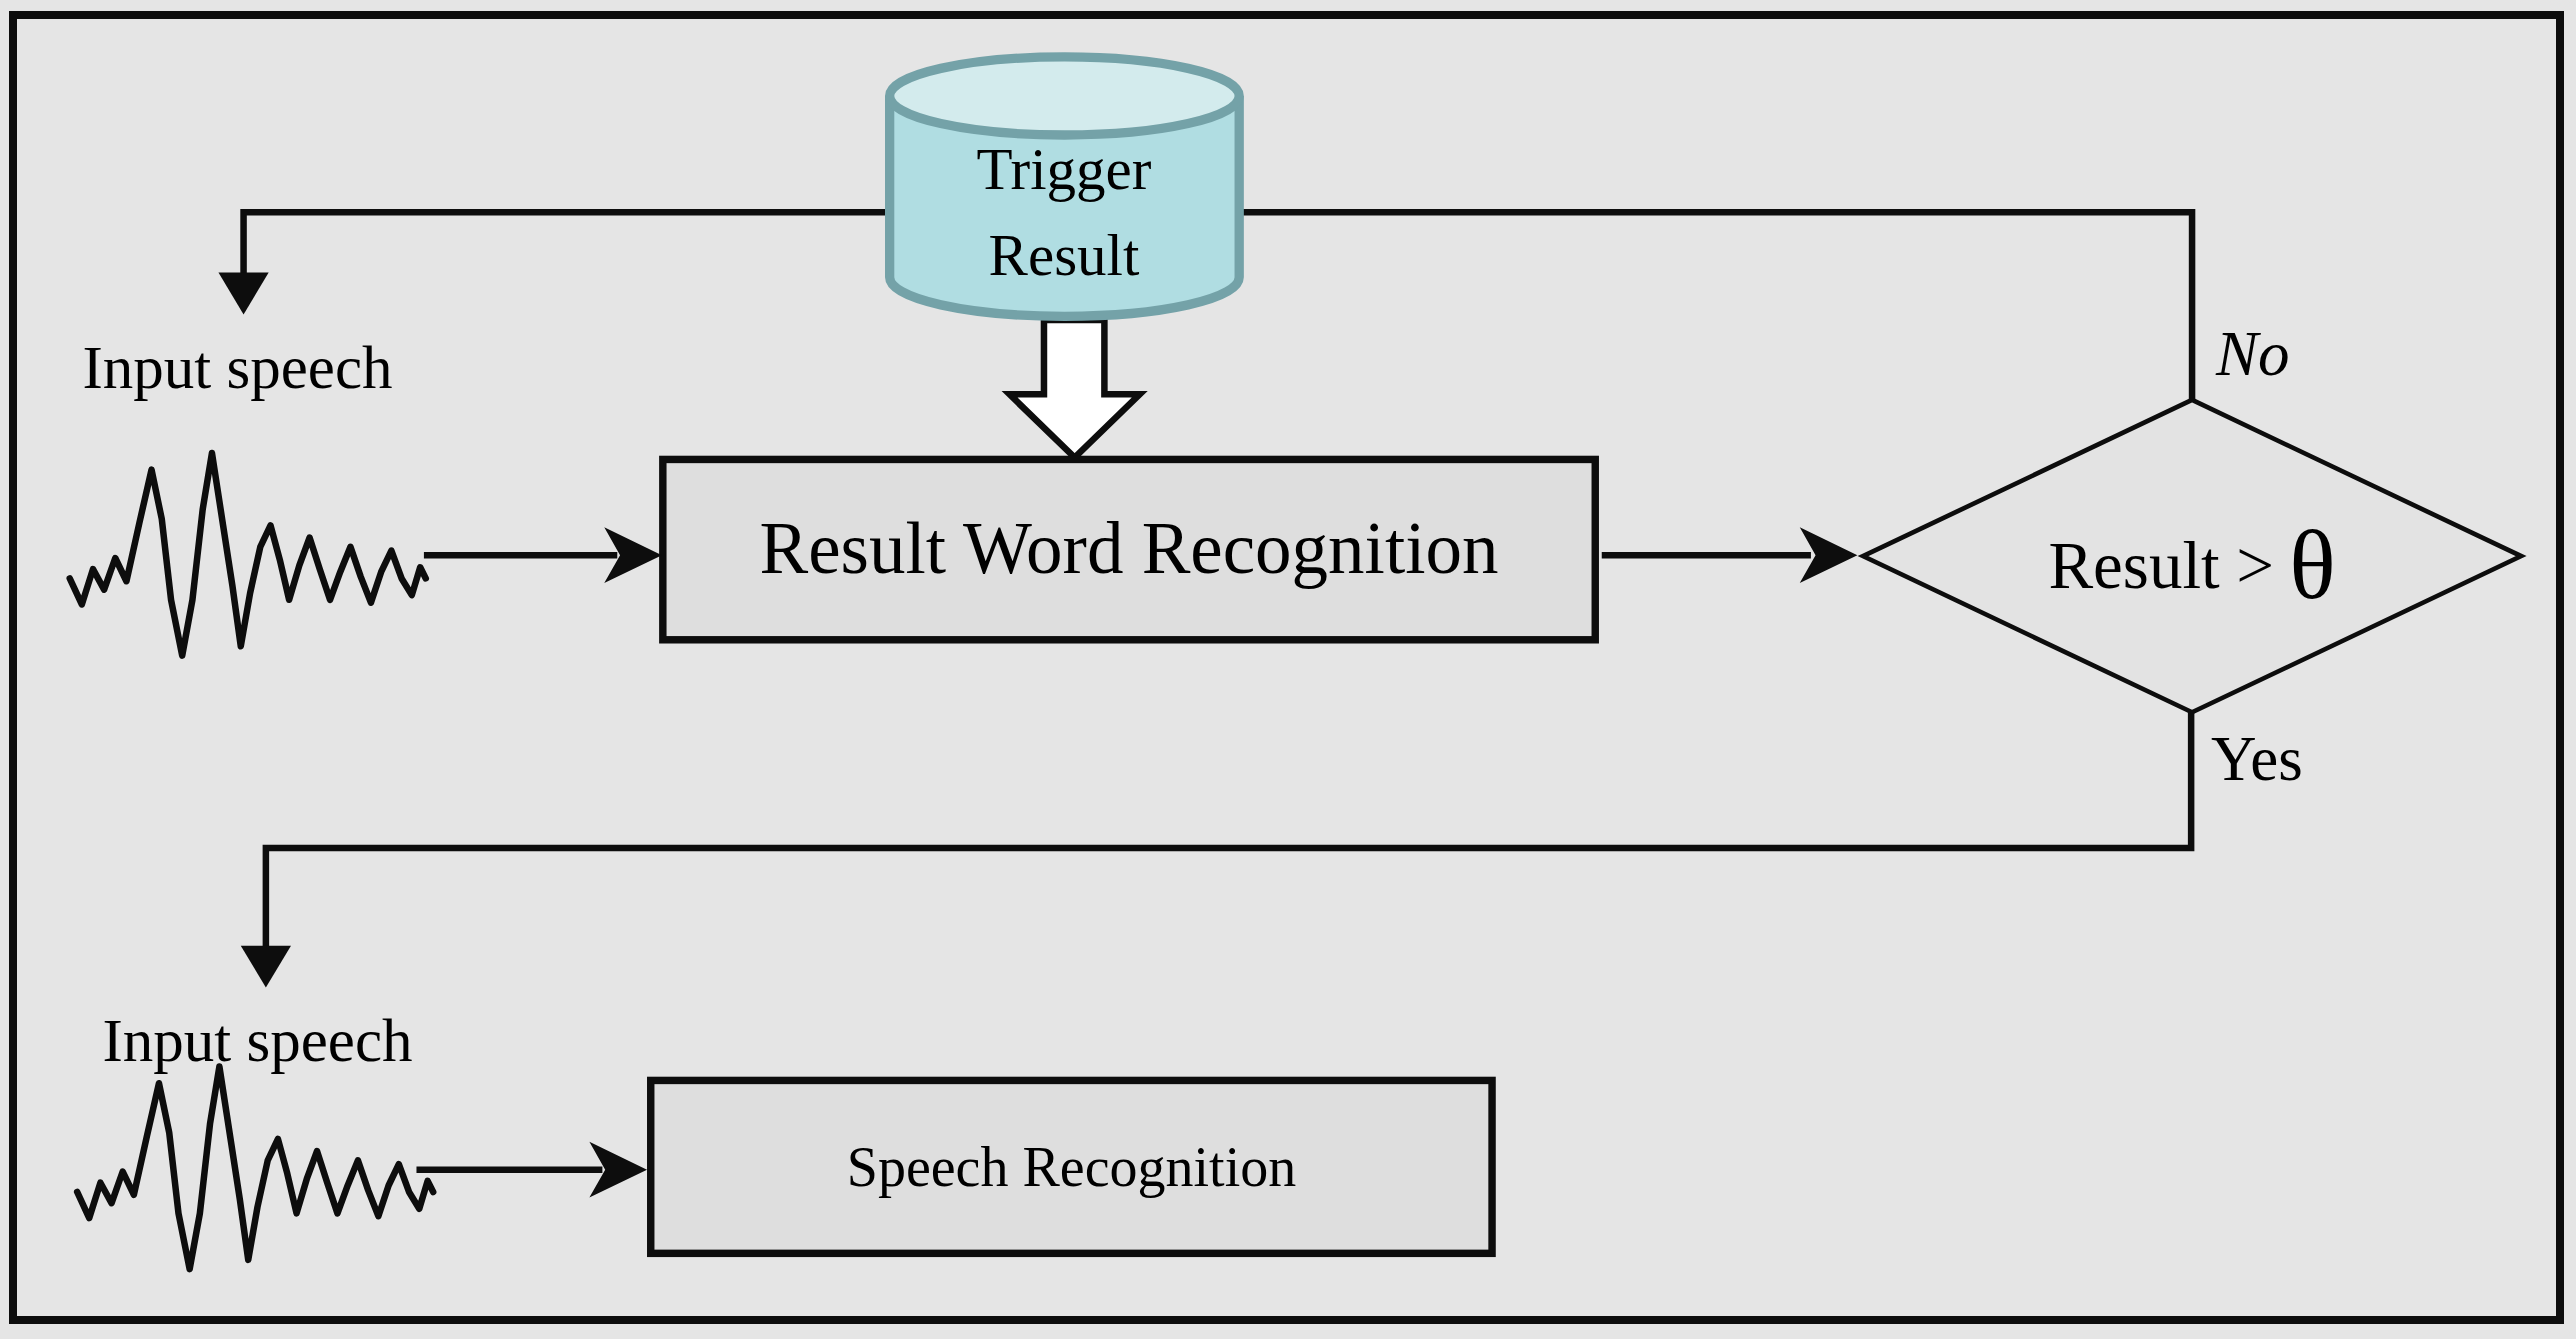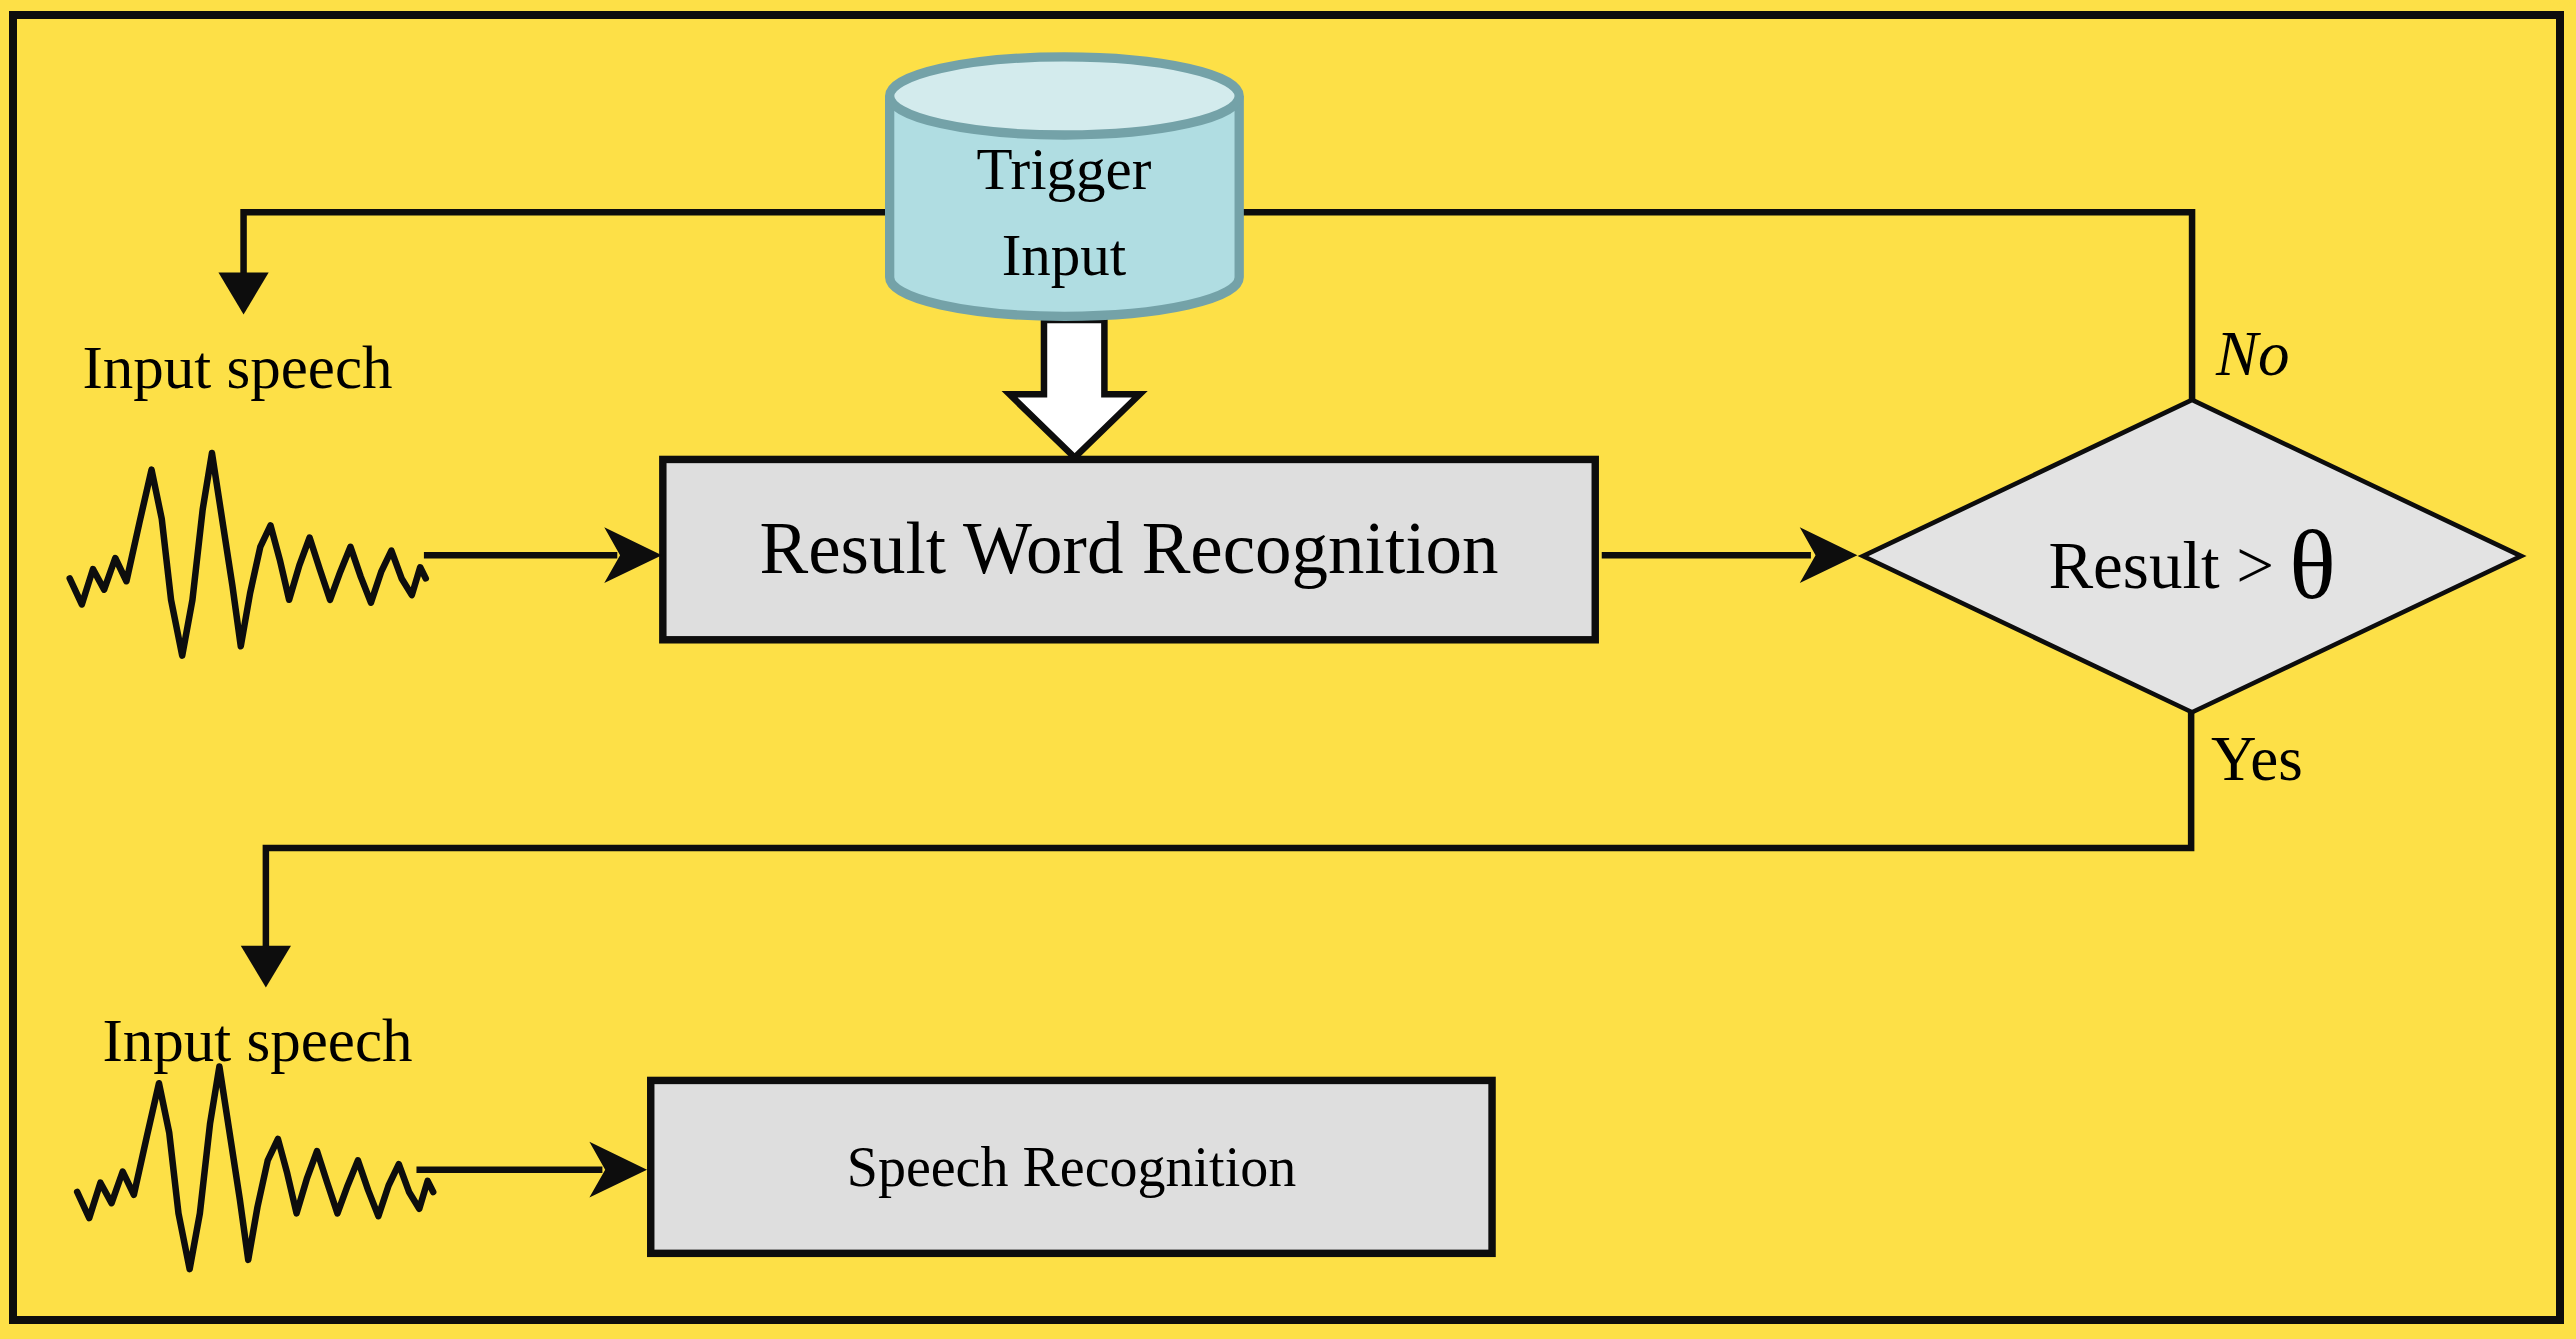"Trigger" #stage { background: #fde047 -> #e5e5e5 }
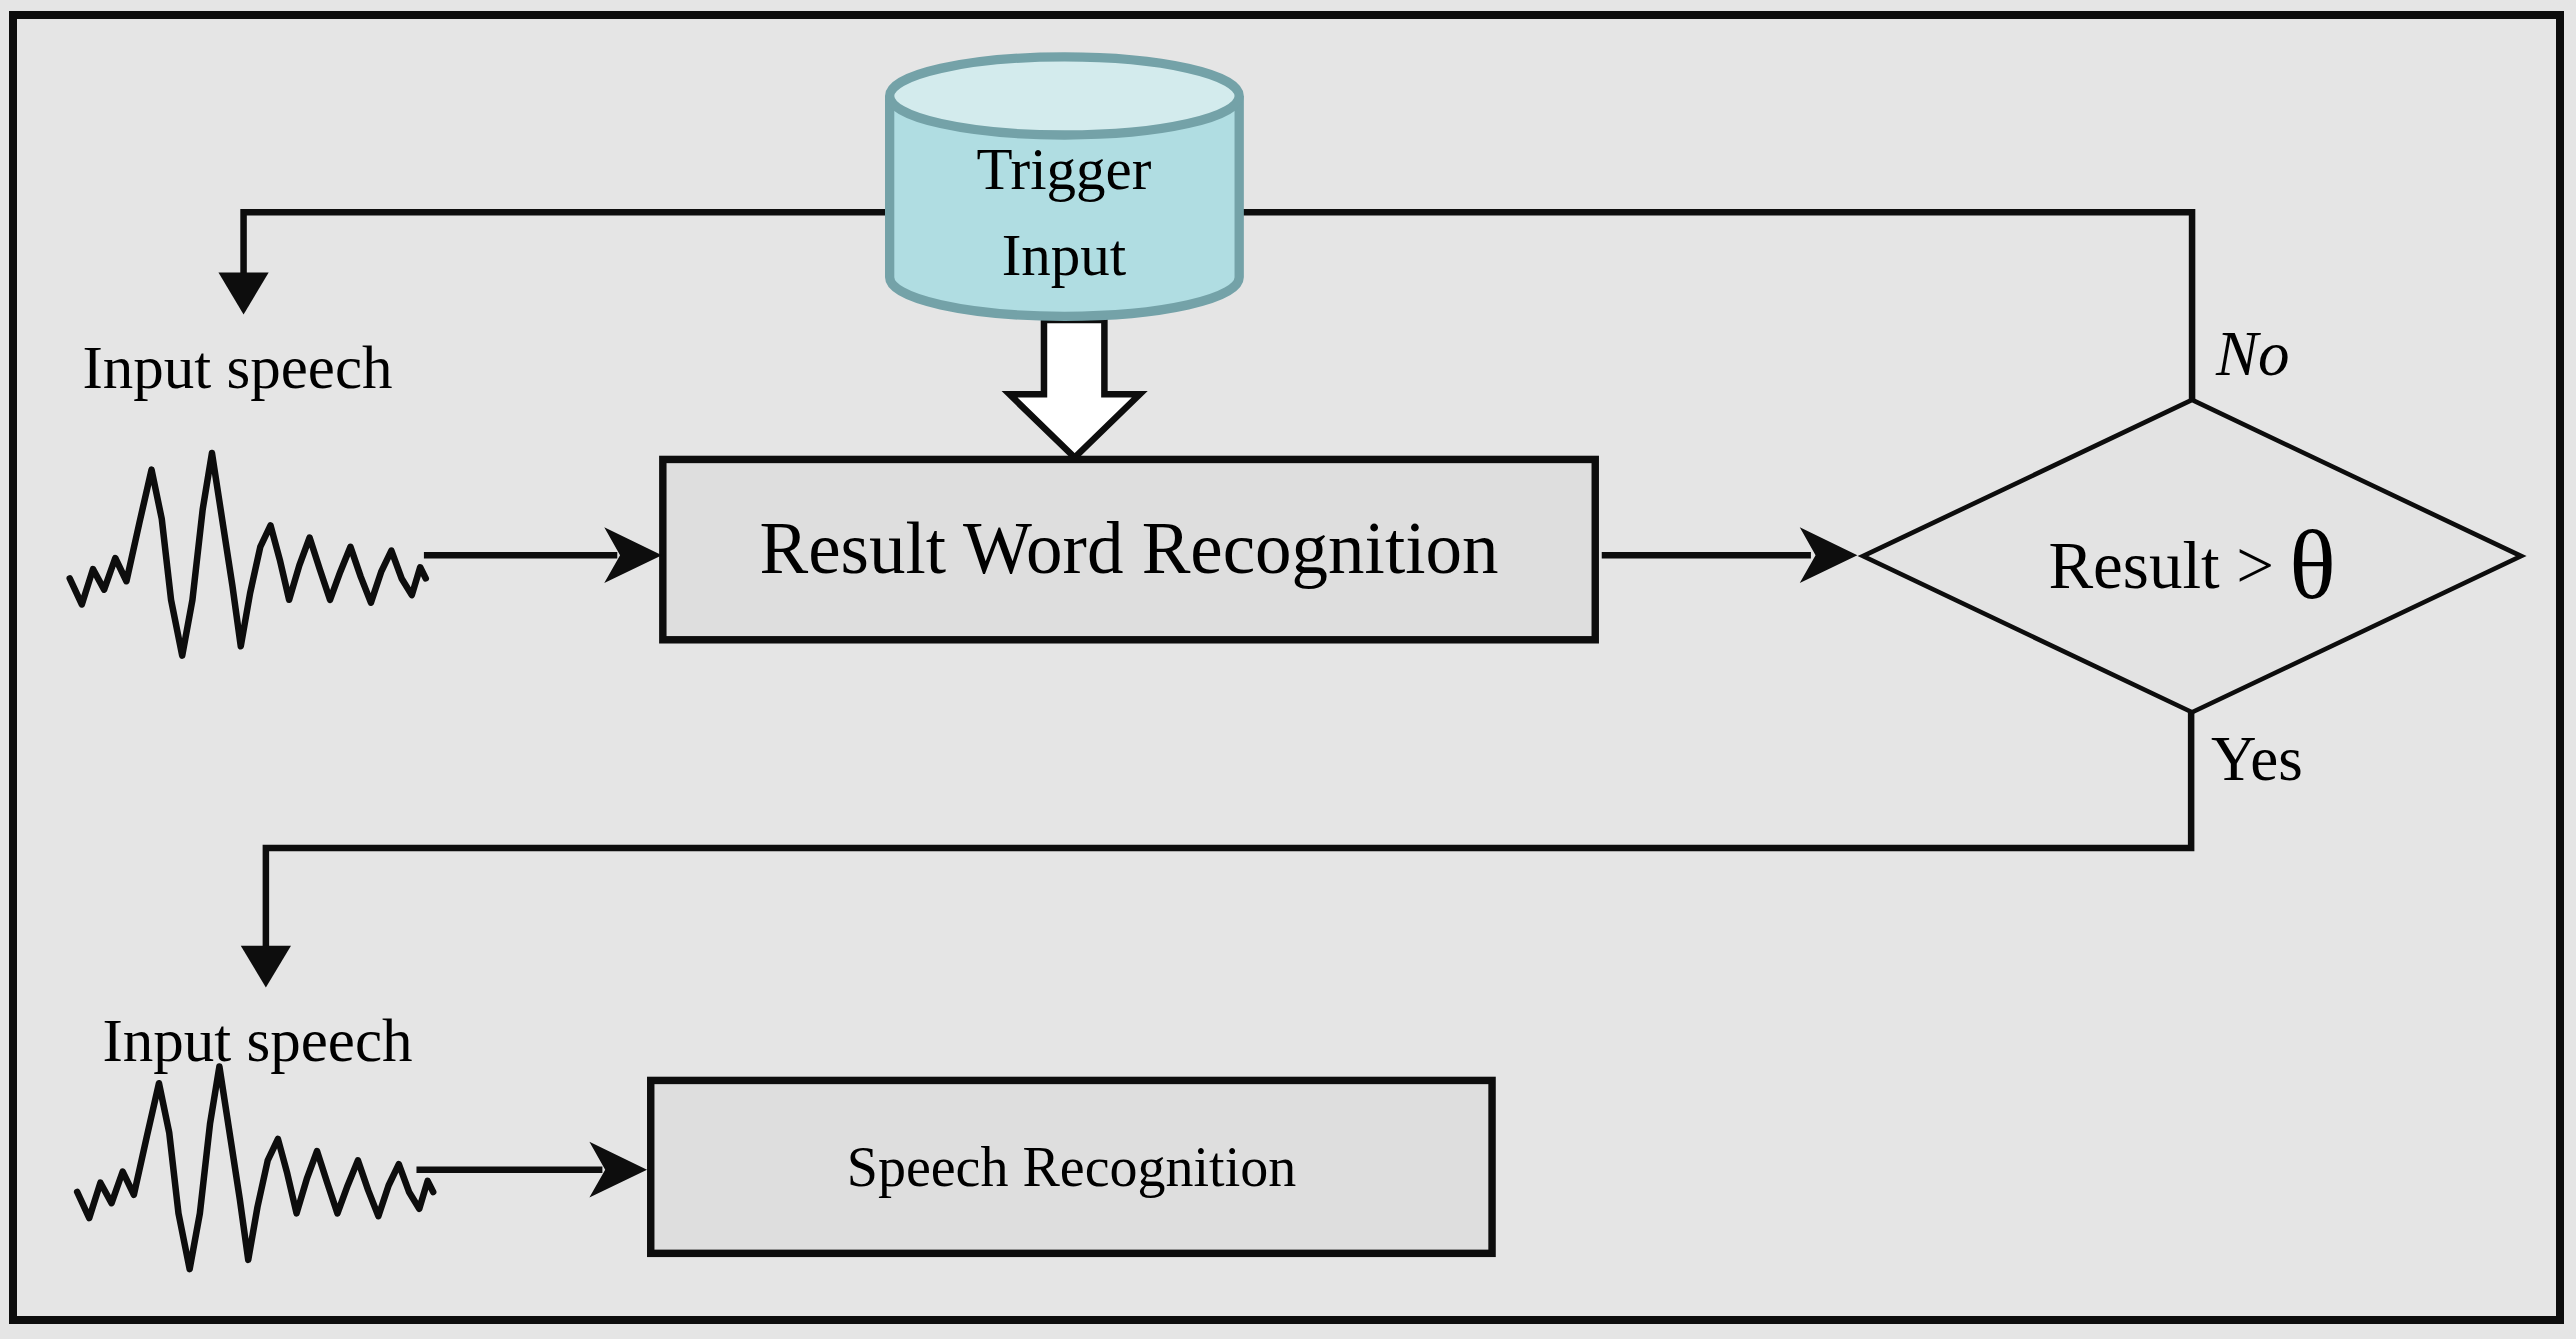"Input" div { text: Input -> Result }
